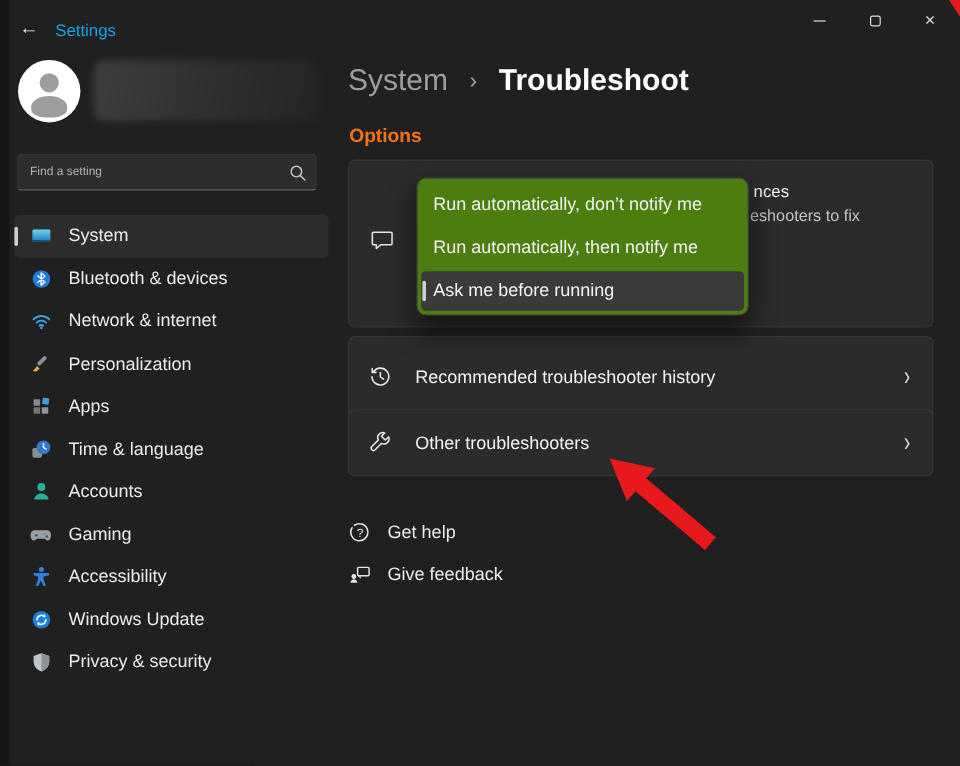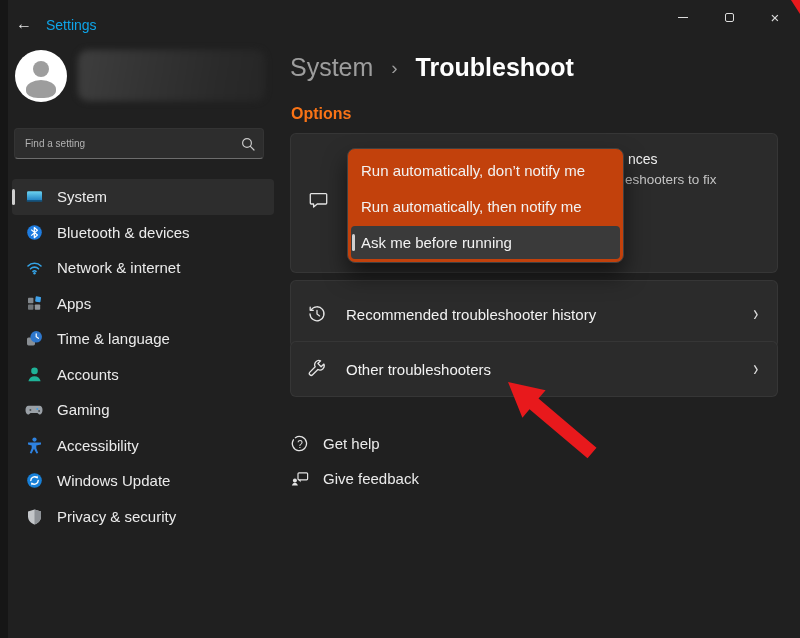"Run automatically, don’t notify me" .dropdown { background: #c2410c -> #4d7c0f }
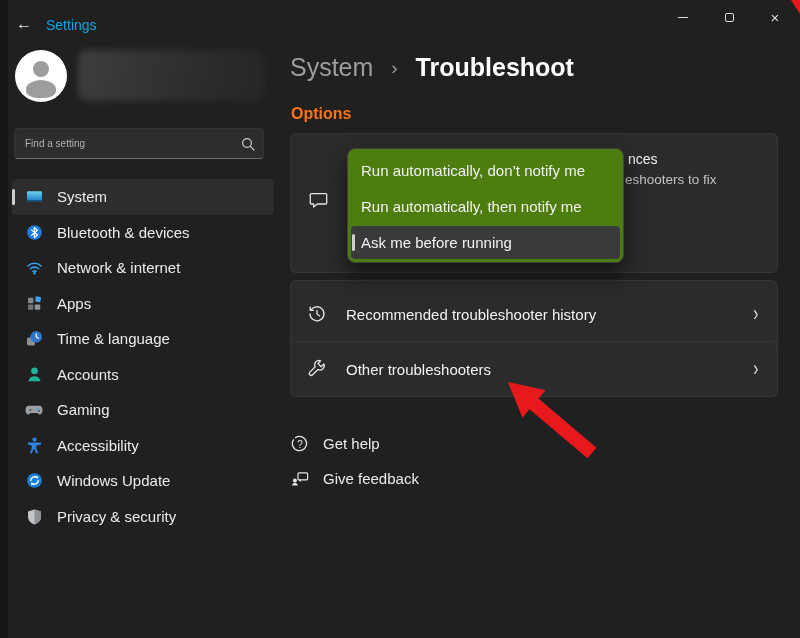"Personalization" div.nav-item { html: none -> <div> <span> <svg> <rect></rect> <path></path> </svg> </span> <span>Personalization</span> </div> }
